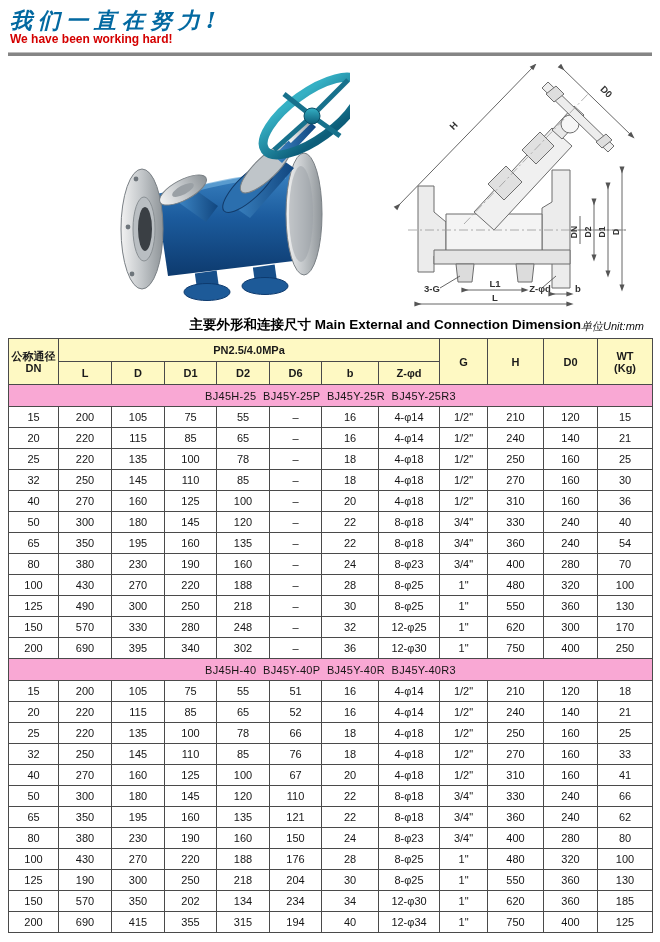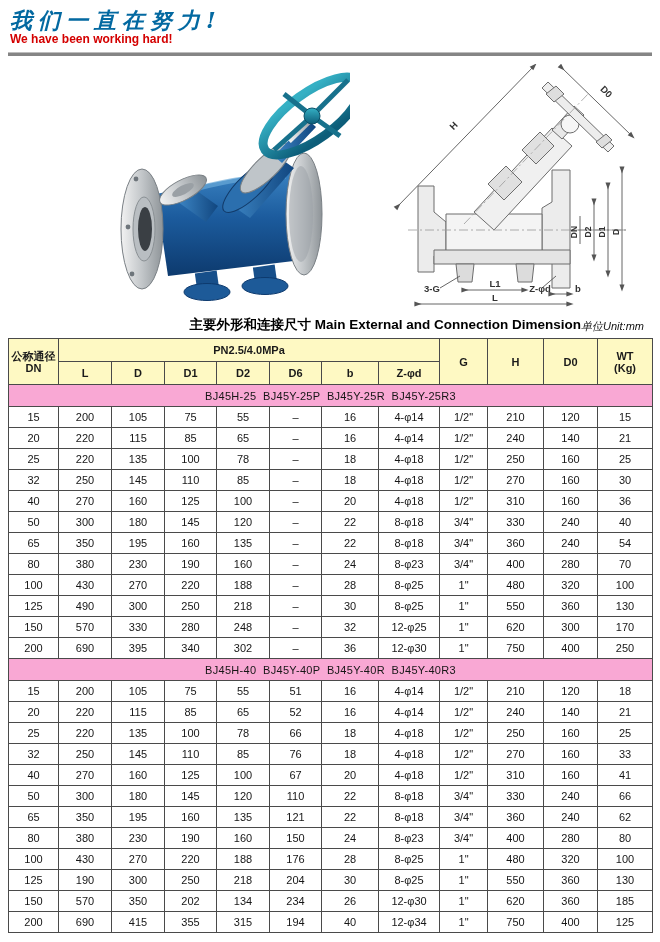"26" td { text: 26 -> 34 }
